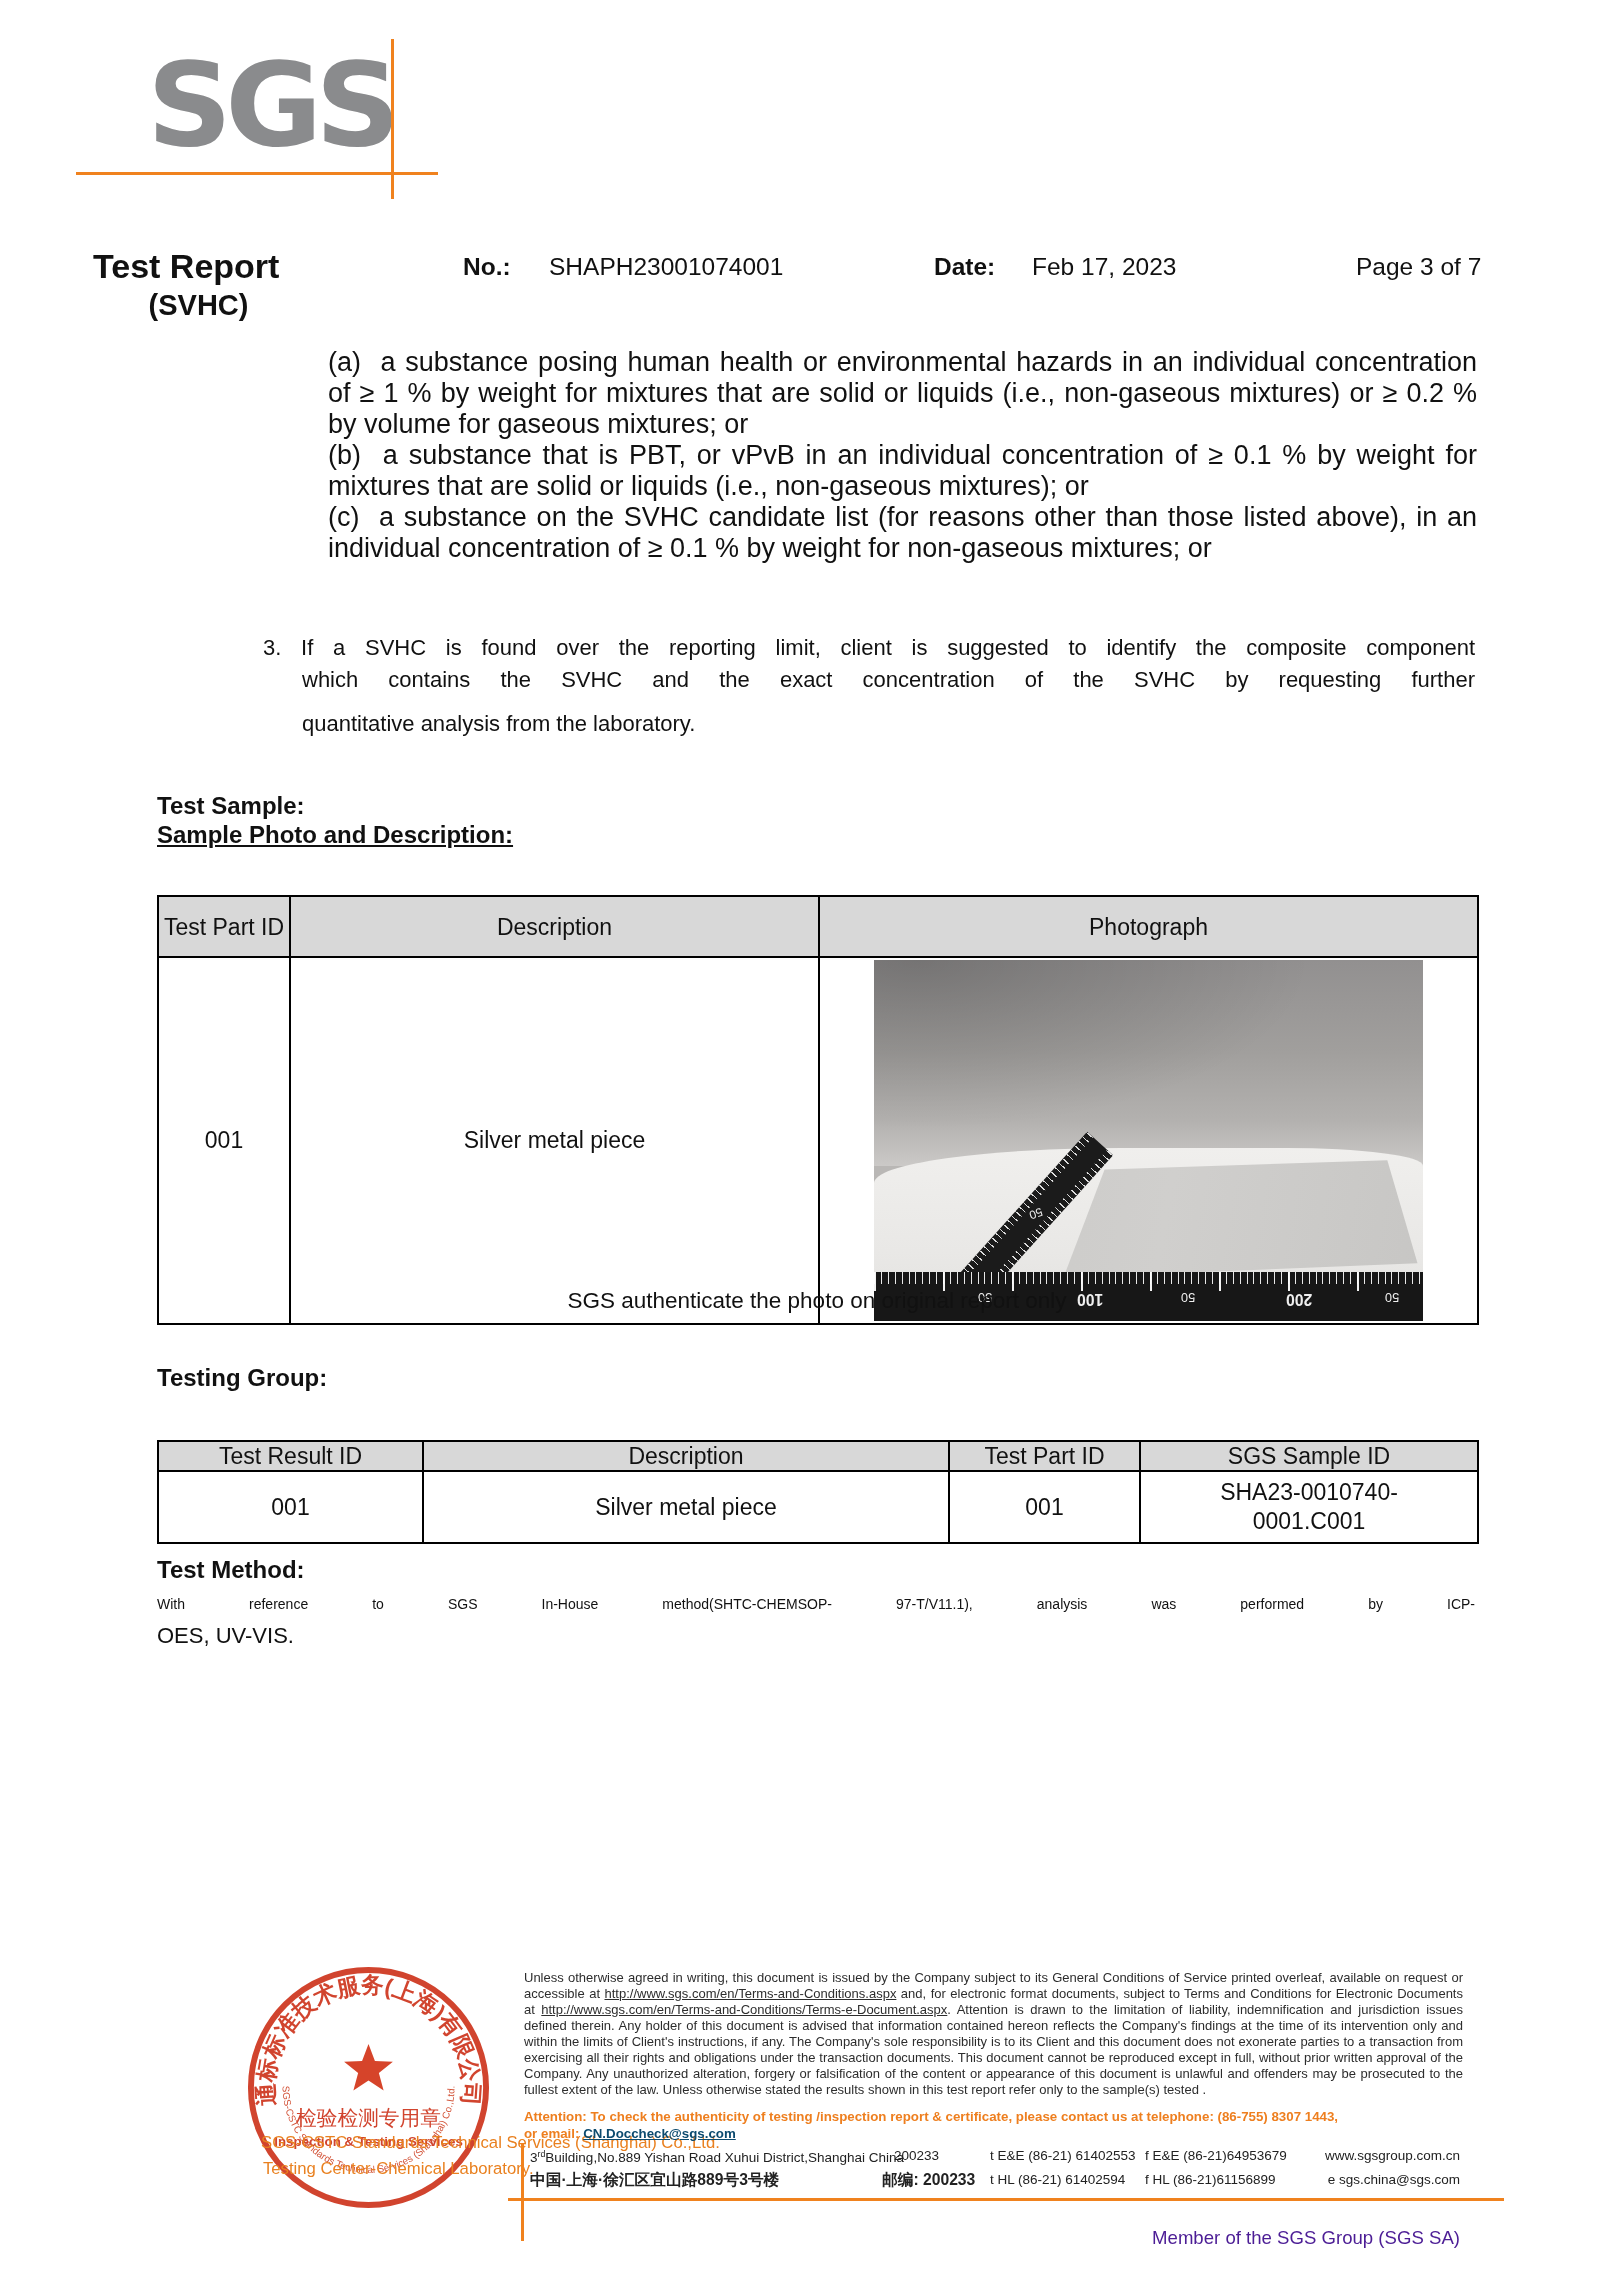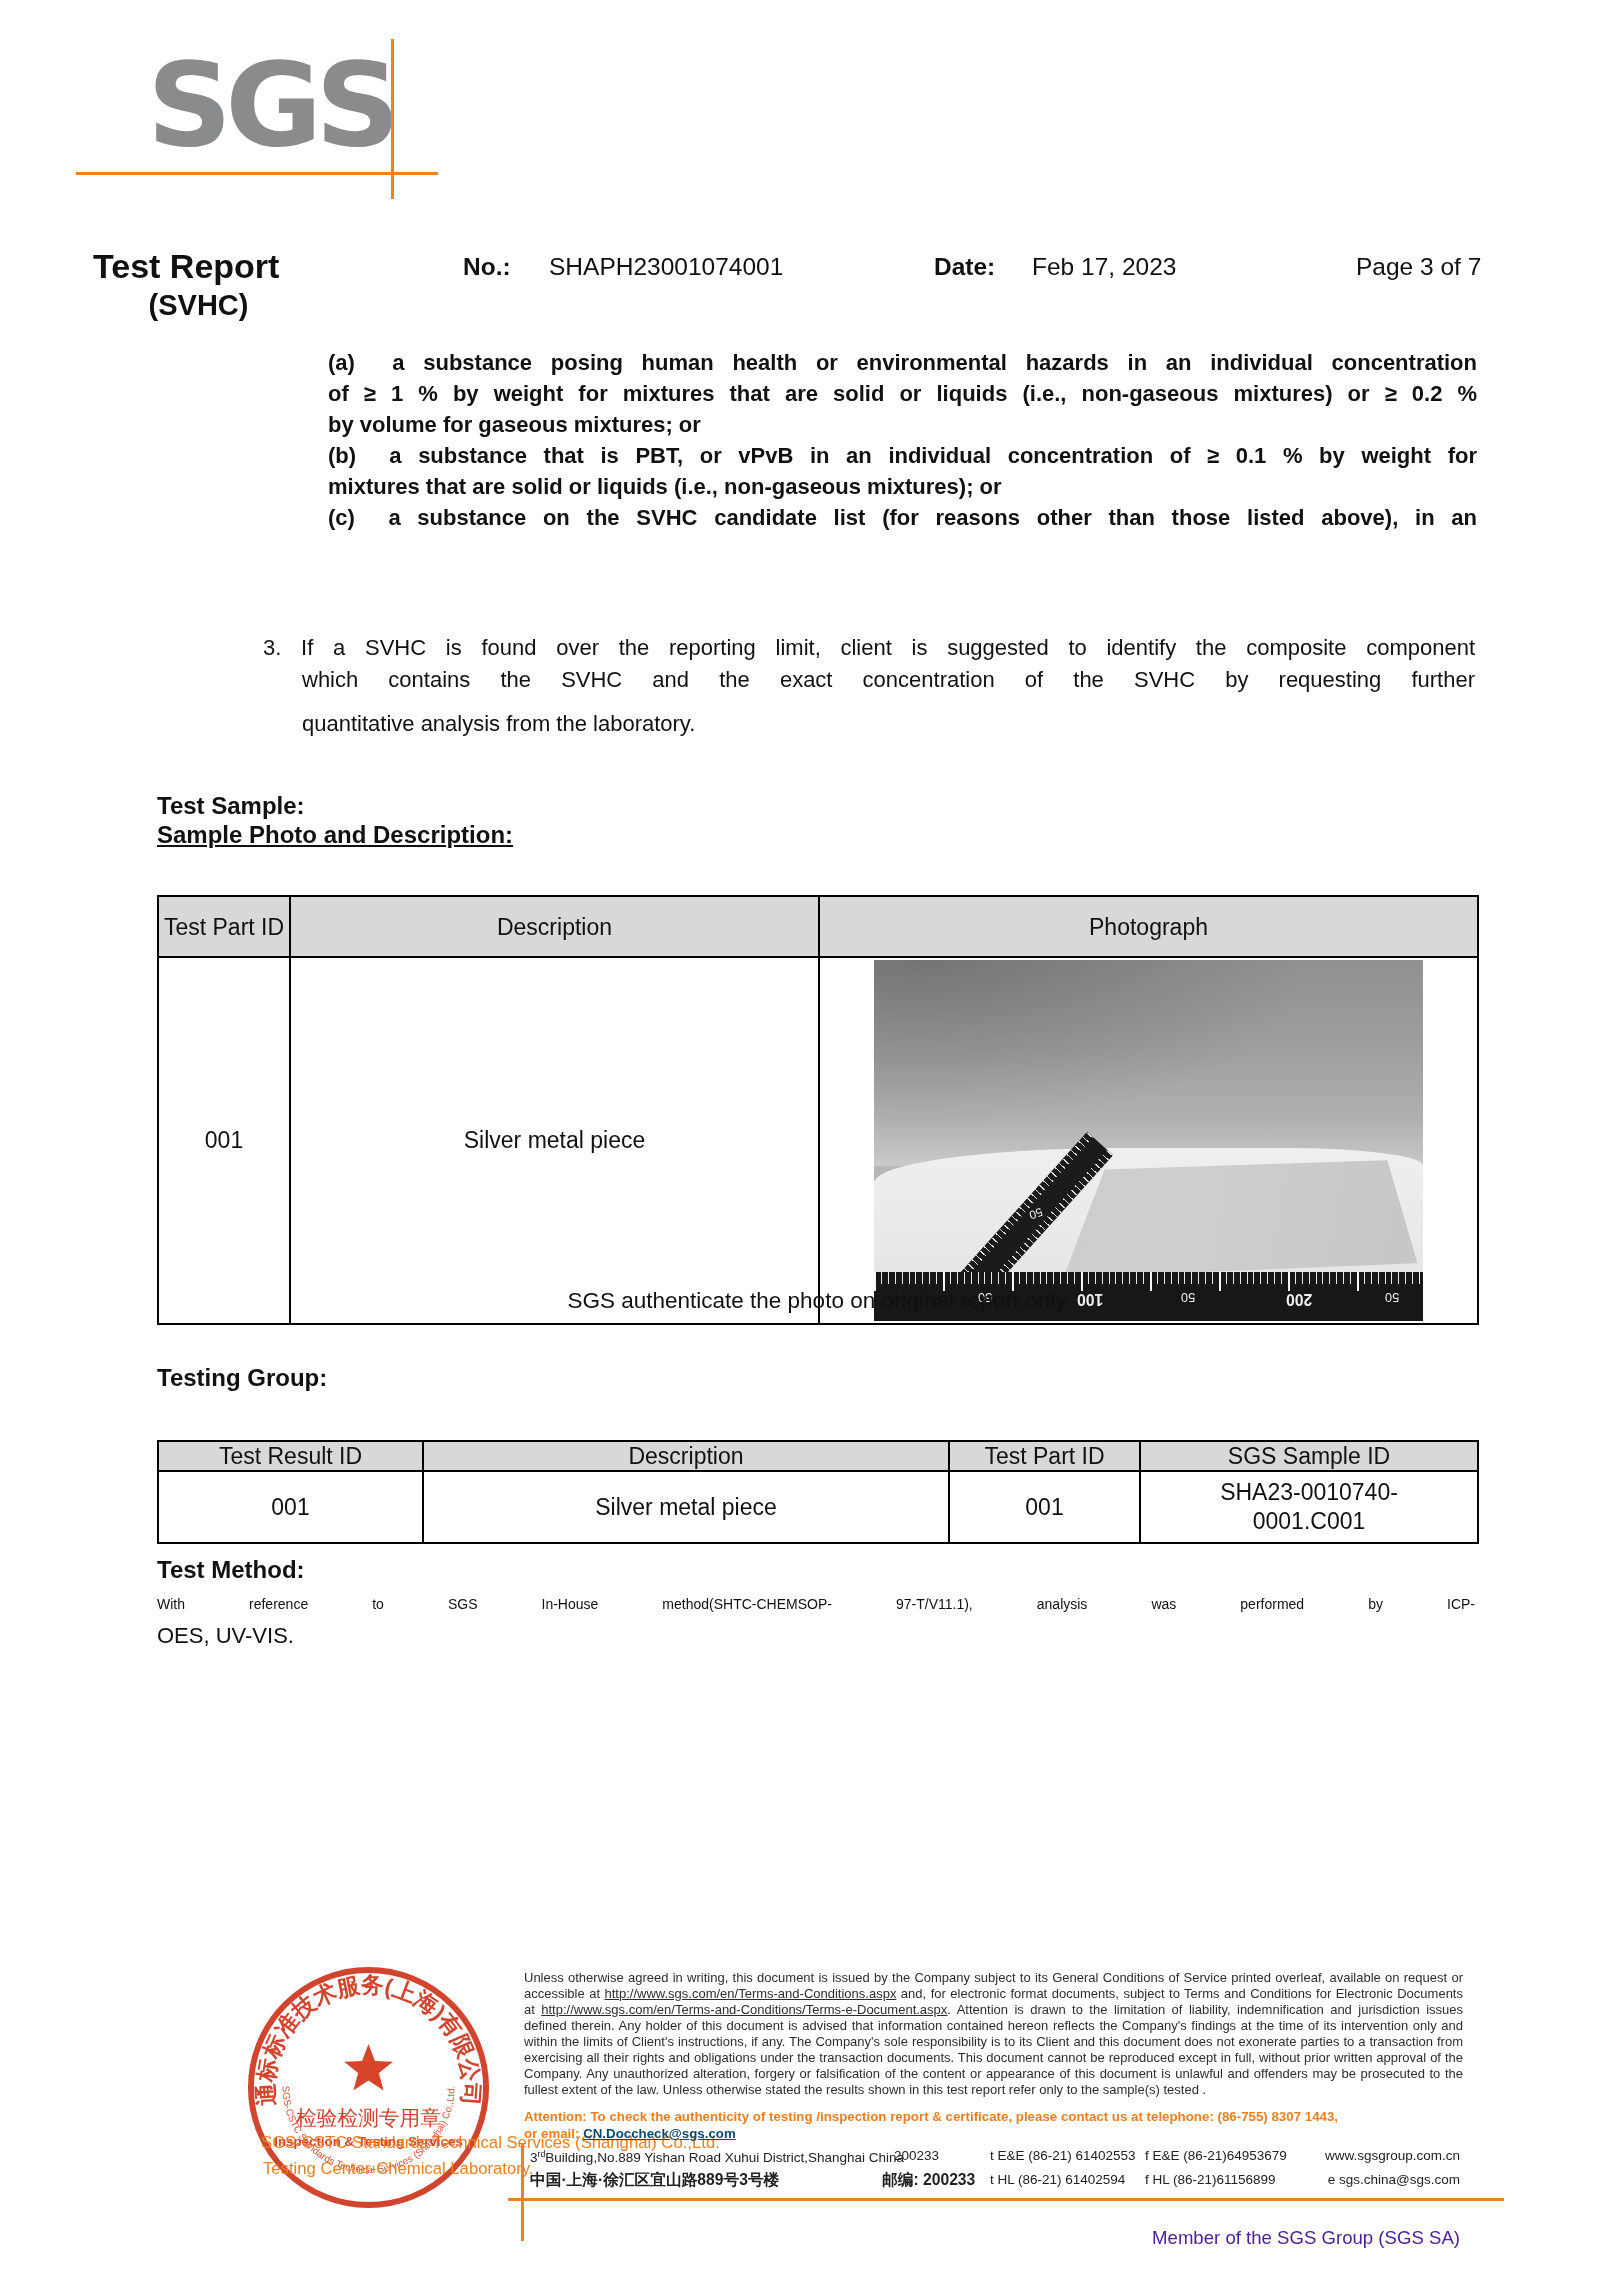"(a) a substance posing human" .clause { font-size: 22px -> 27px; font-weight: bold -> none }
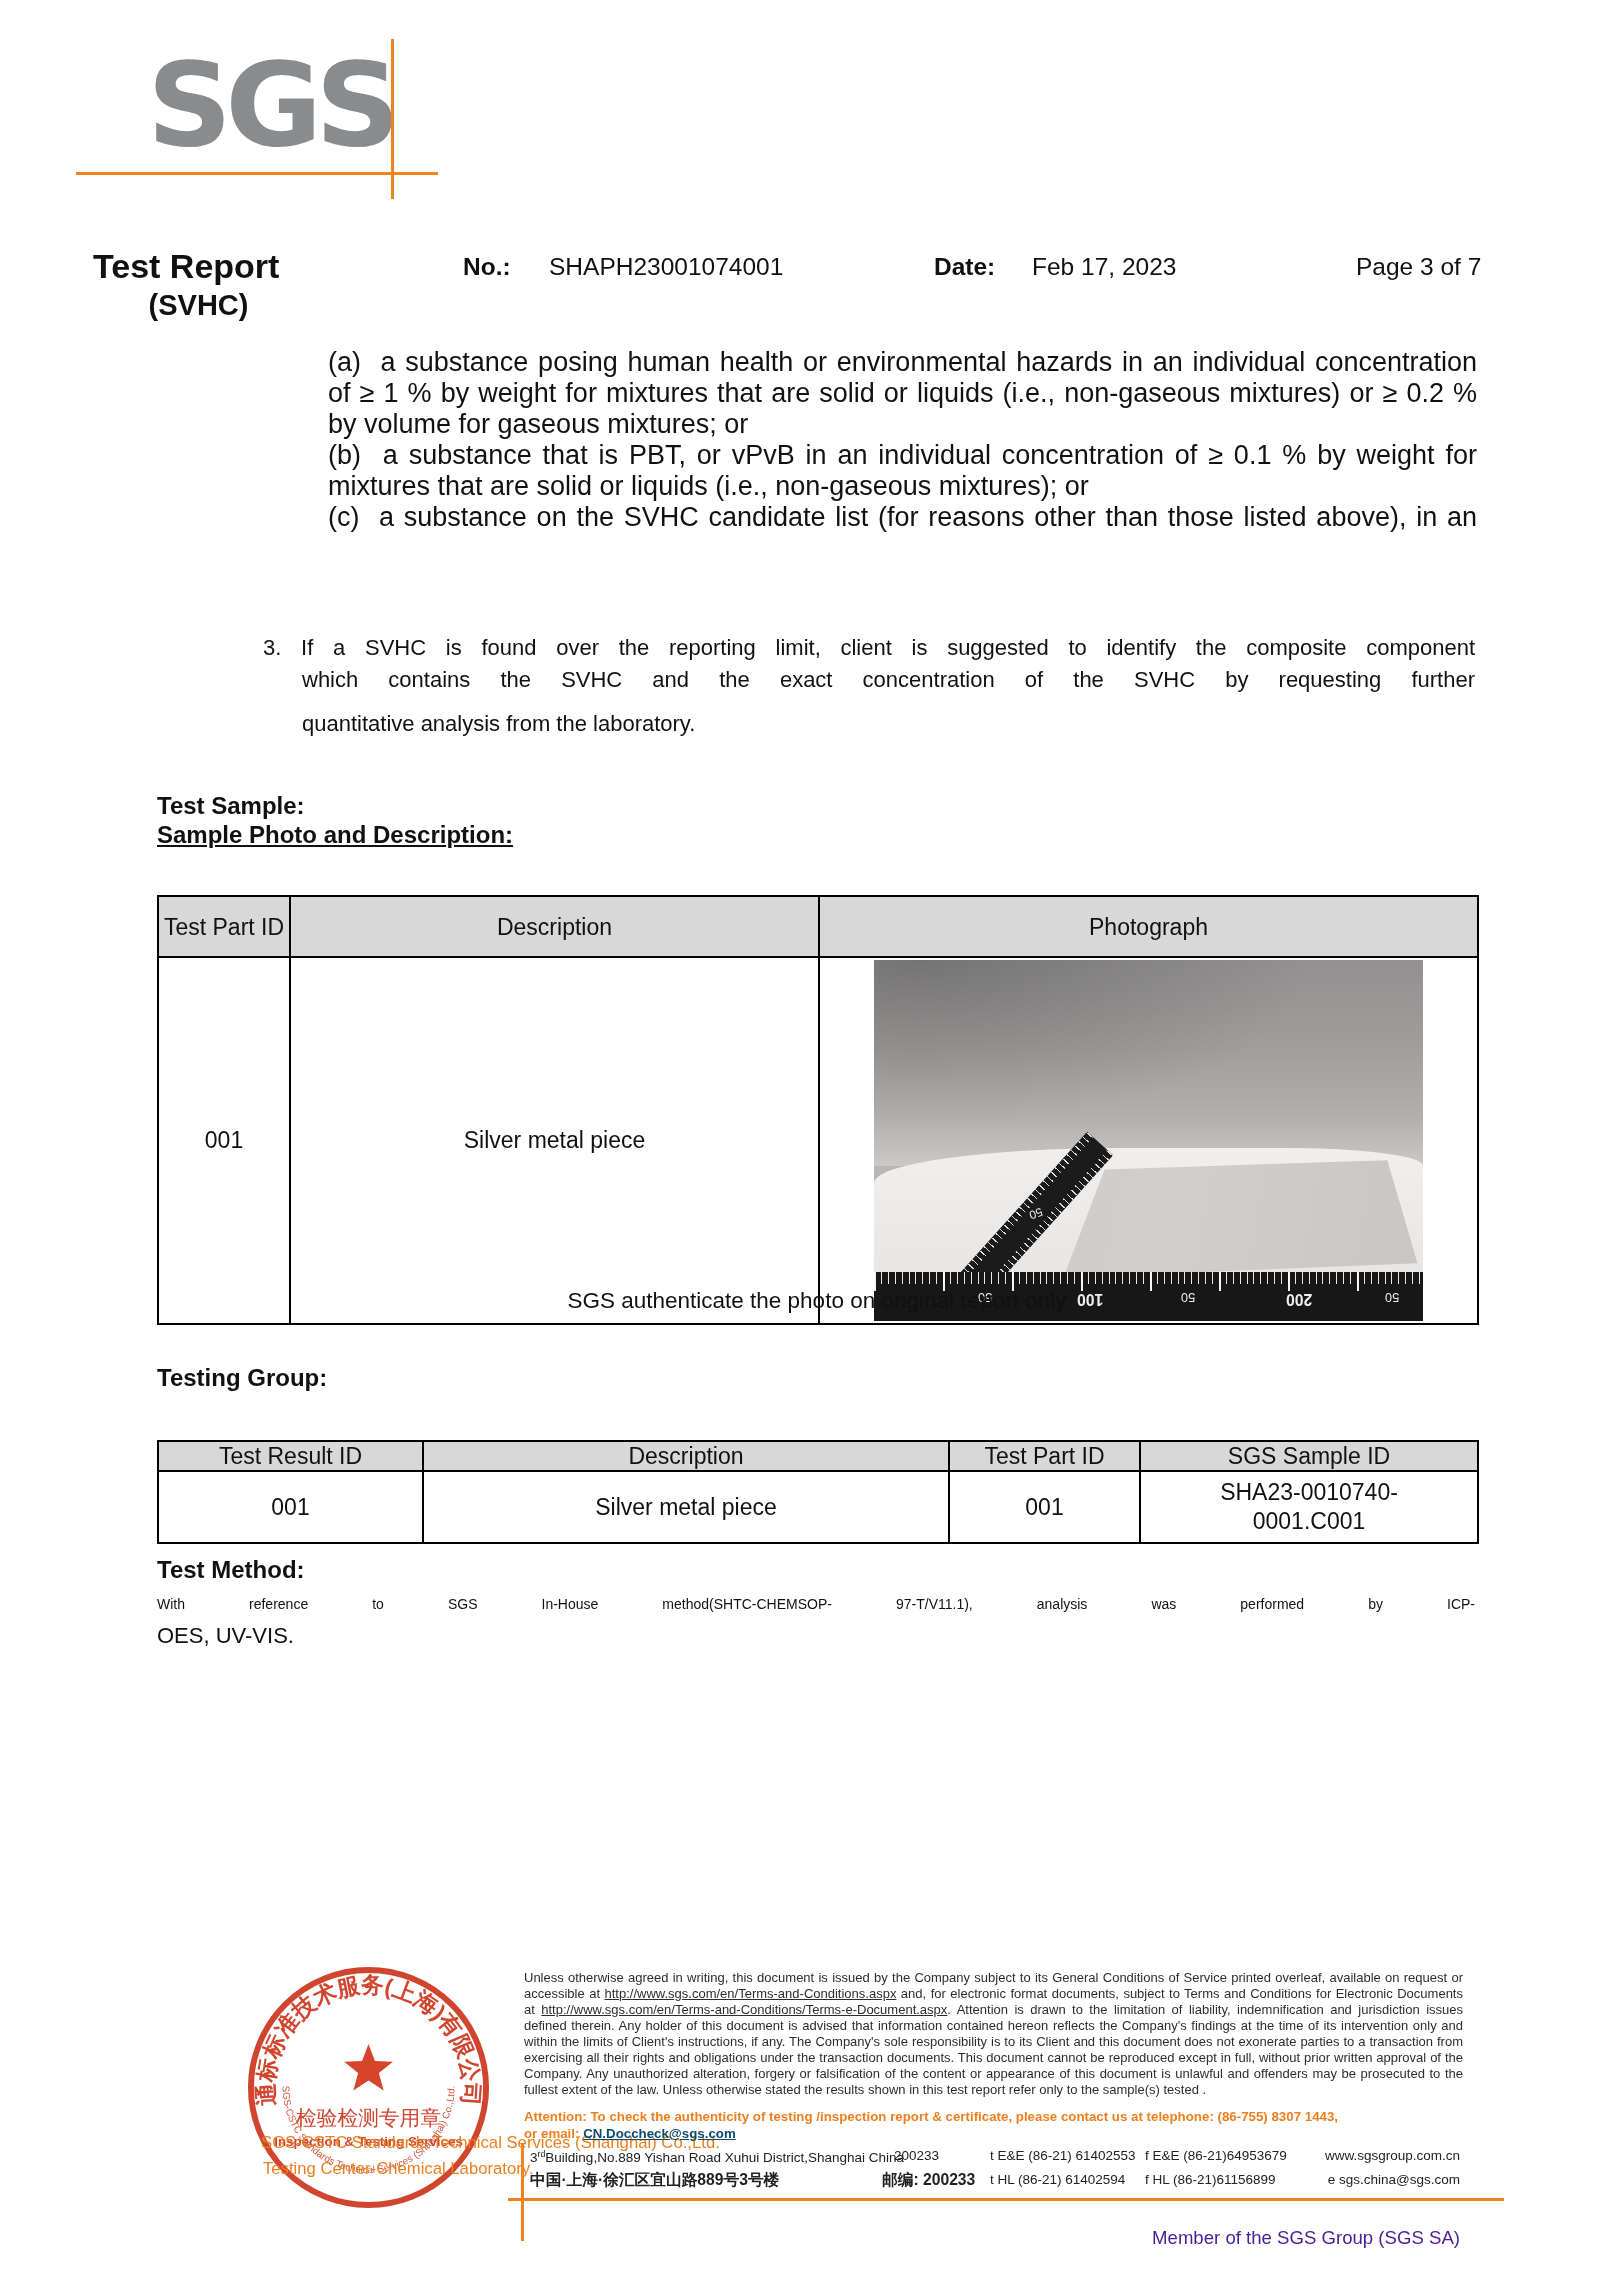"individual concentration of ≥ 0.1" div.clause { html: none -> <div>individual concentration of ≥ 0.1 % by weight for non-gaseous mixtures; or</div> }
